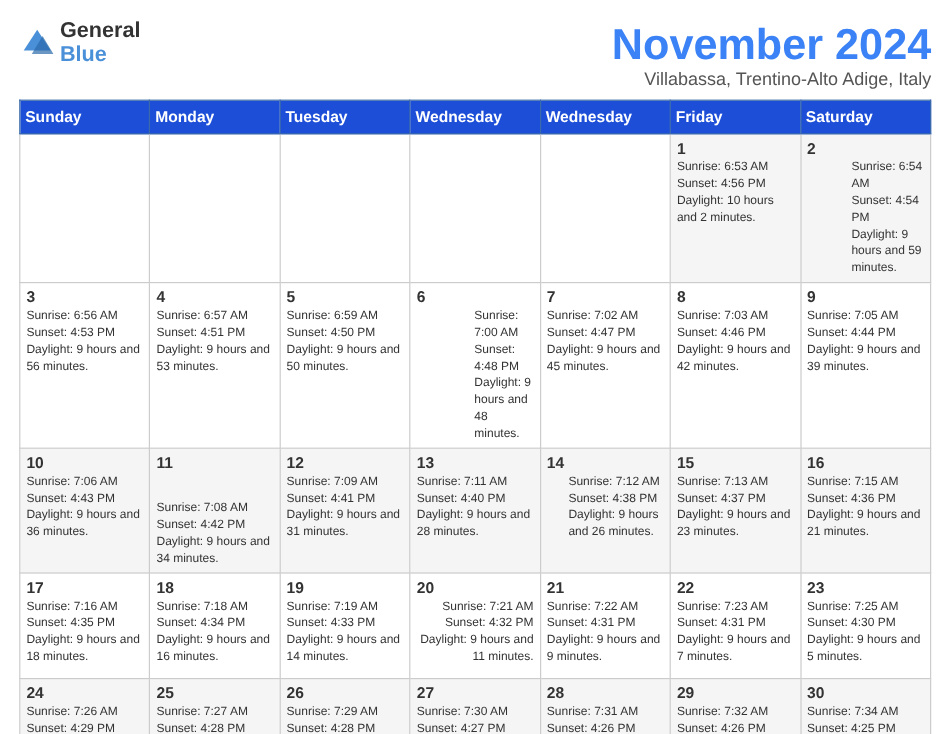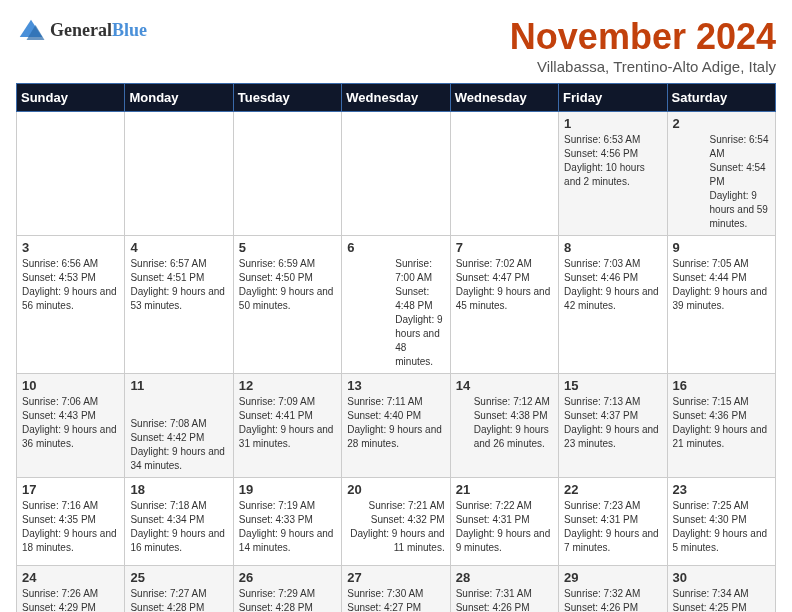"General" .logo-text { flex-direction: row -> column; font-family: Liberation Serif, serif -> none }
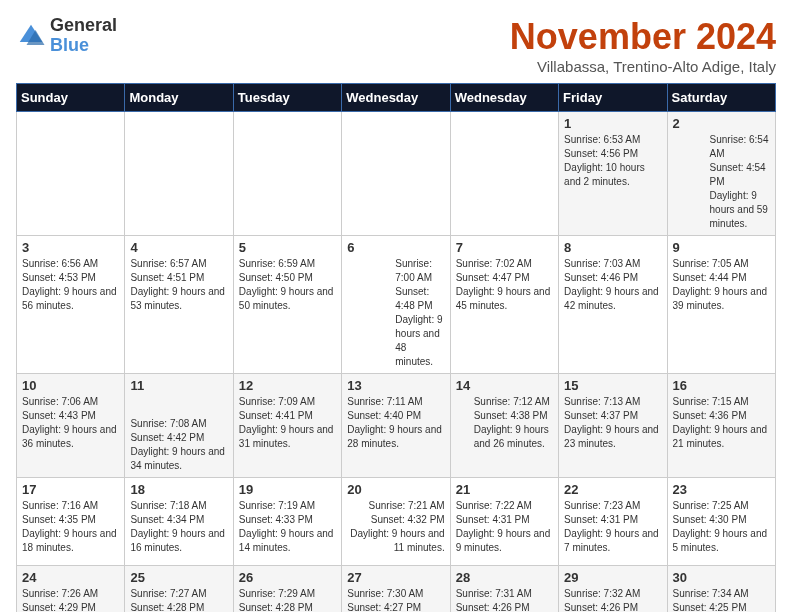"November 2024" .month-title { color: #c2410c -> #3b82f6 }
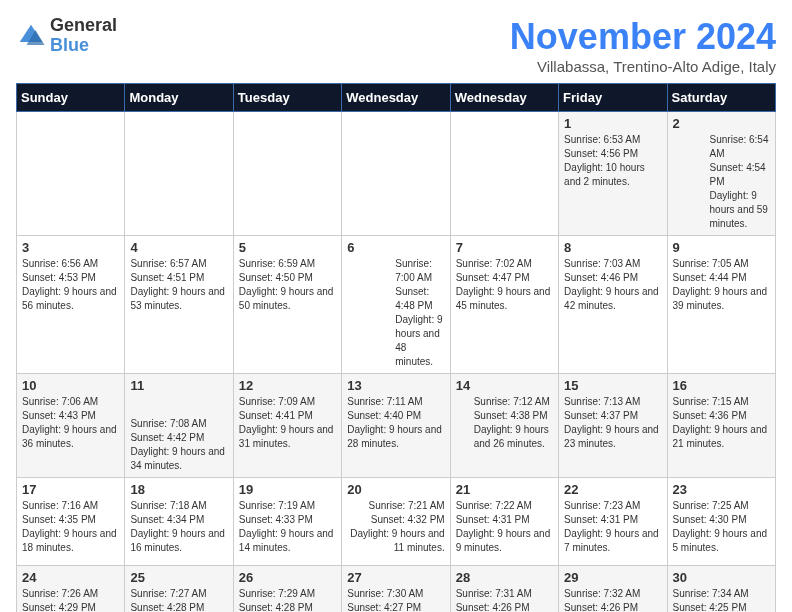"Sunday" thead tr th { background-color: #0f172a -> #1d4ed8 }
